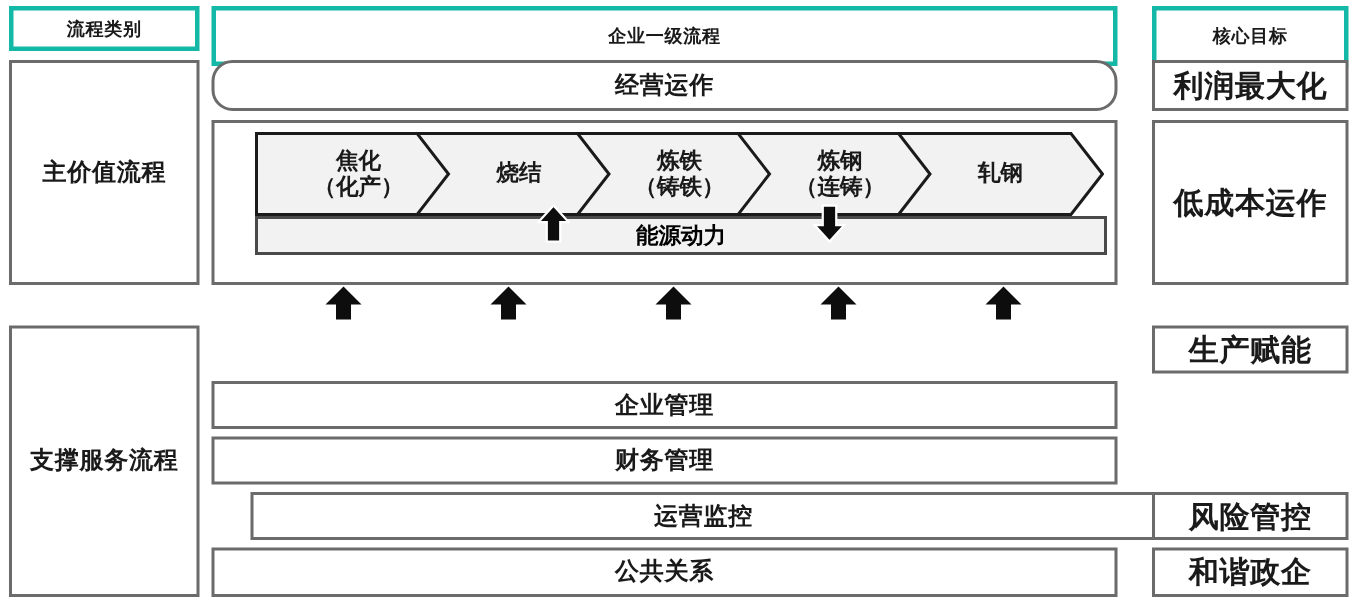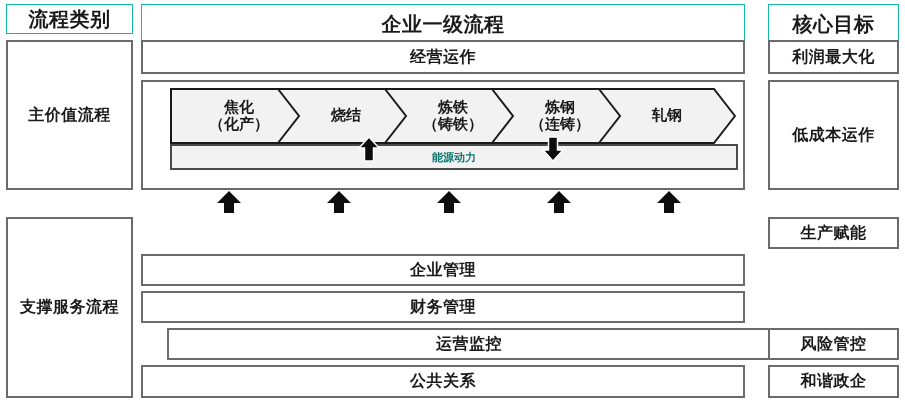"流程类别" .hdr { border: 1px solid #14b8a6 -> 3px solid #14b8a6; font-size: 20px -> 12px }
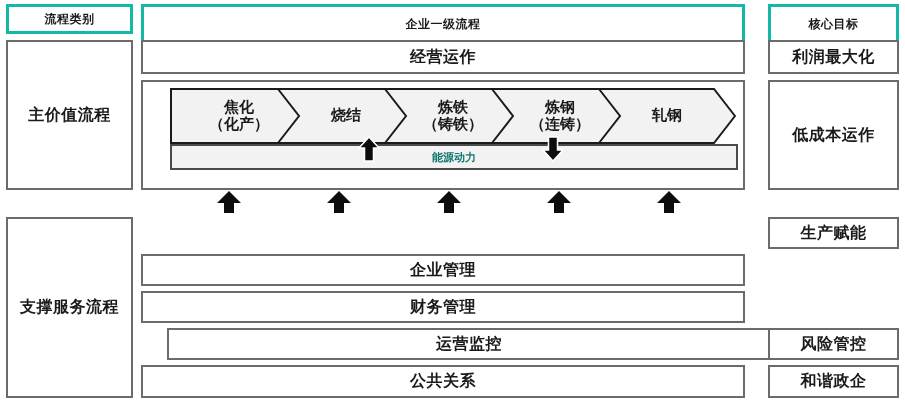"经营运作" div.box { border-radius: none -> 14px }
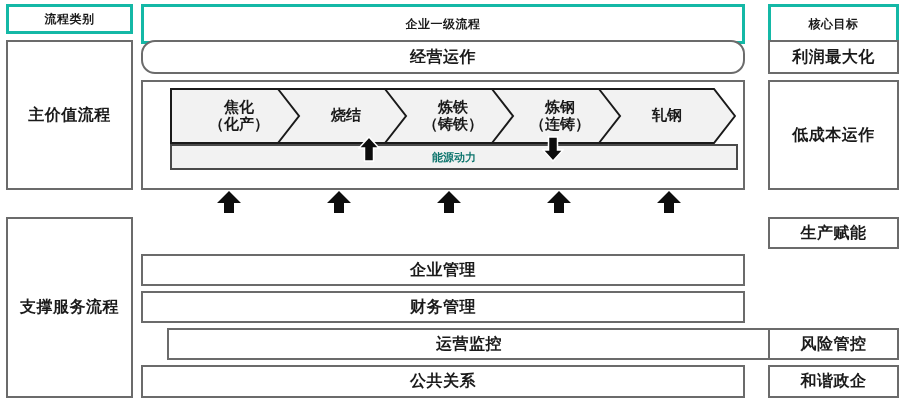"利润最大化" .goalbox { font-size: 16px -> 20px }
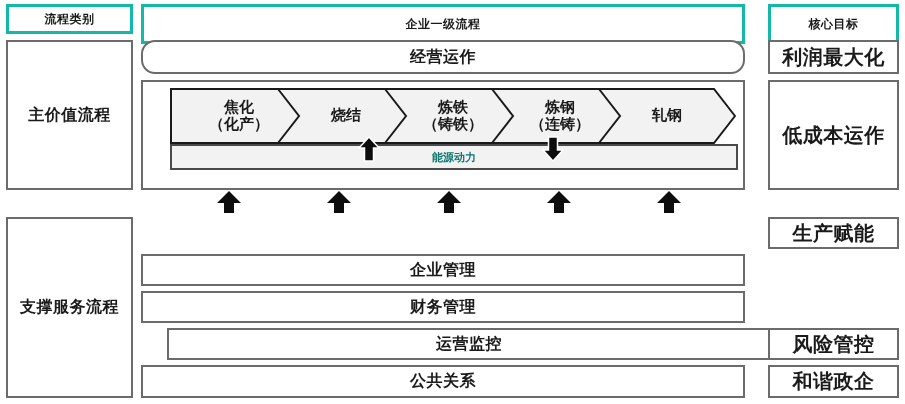"能源动力" .energy-bar { color: #0f766e -> #000000; font-size: 11px -> 15px }
